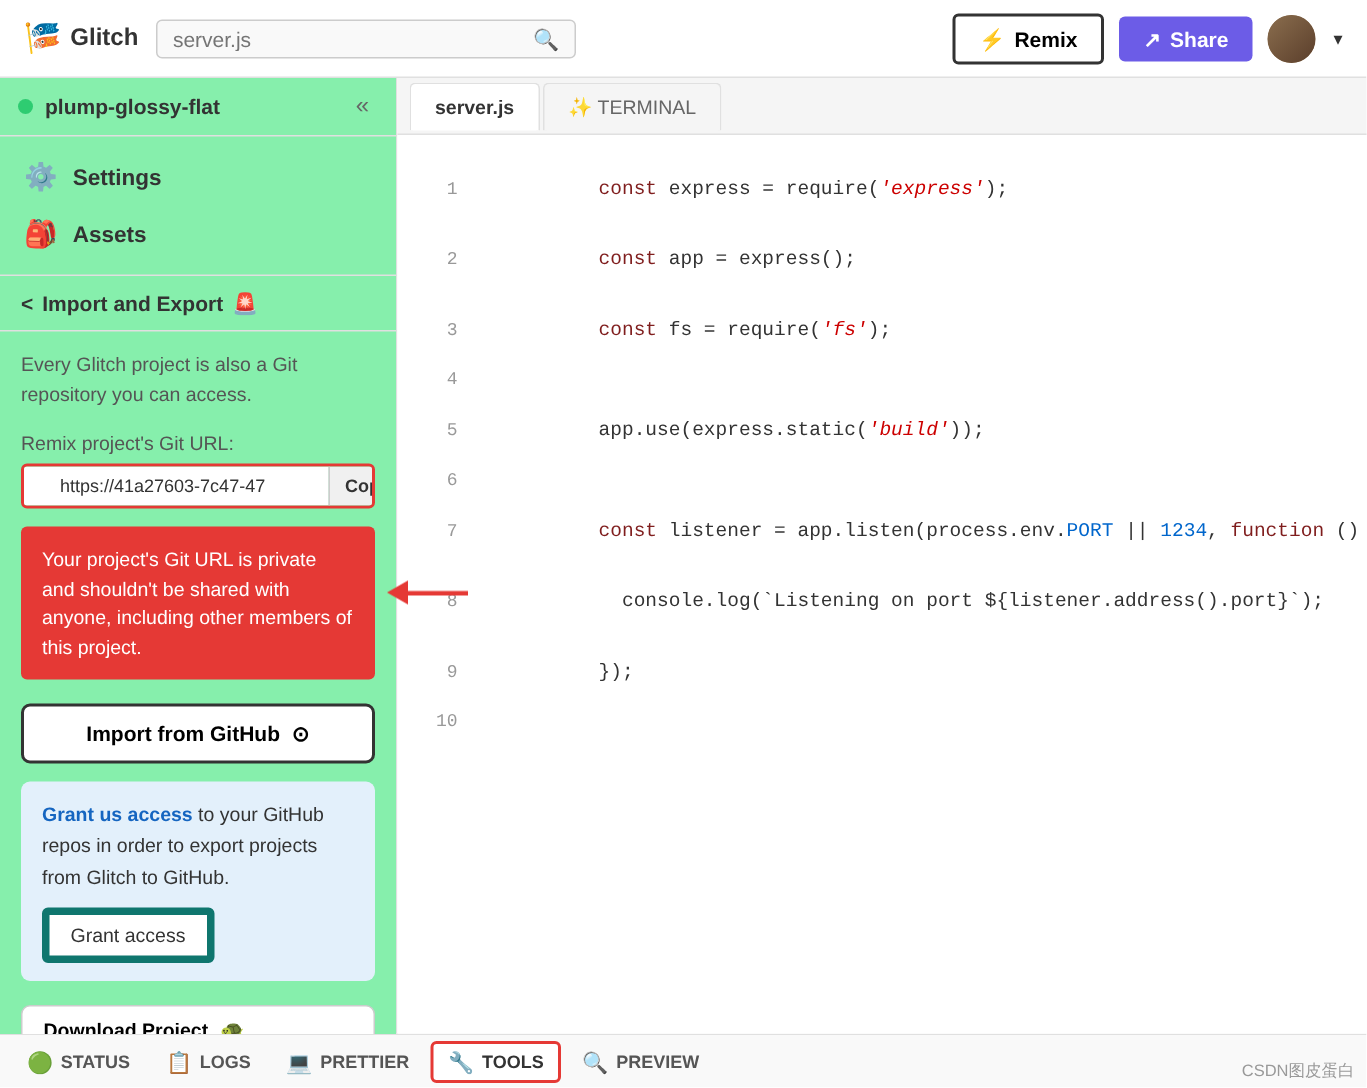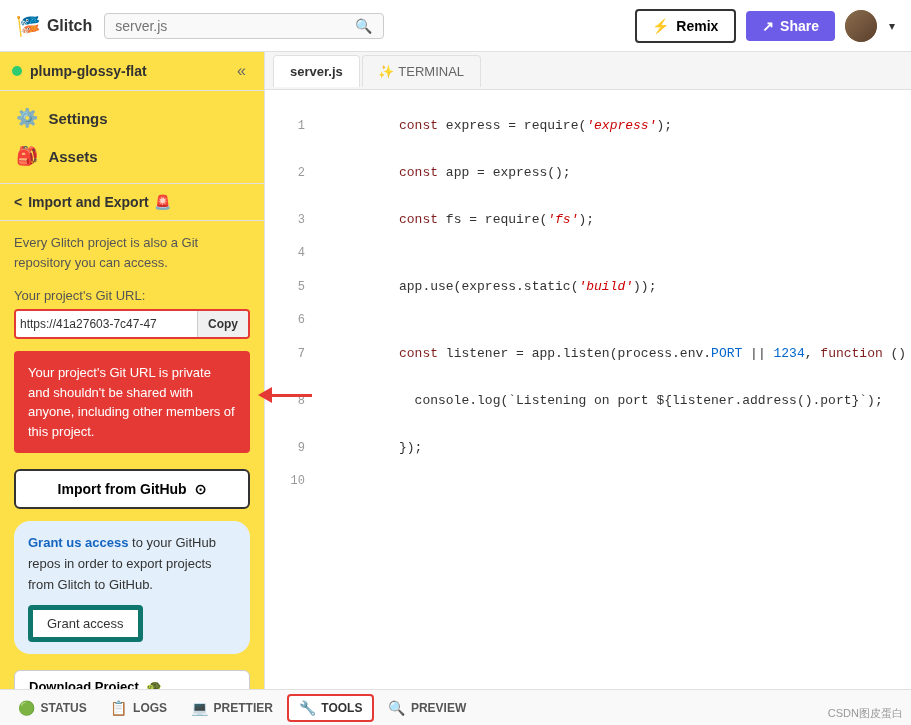"plump-glossy-flat" .sidebar { background: #fde047 -> #86efac }
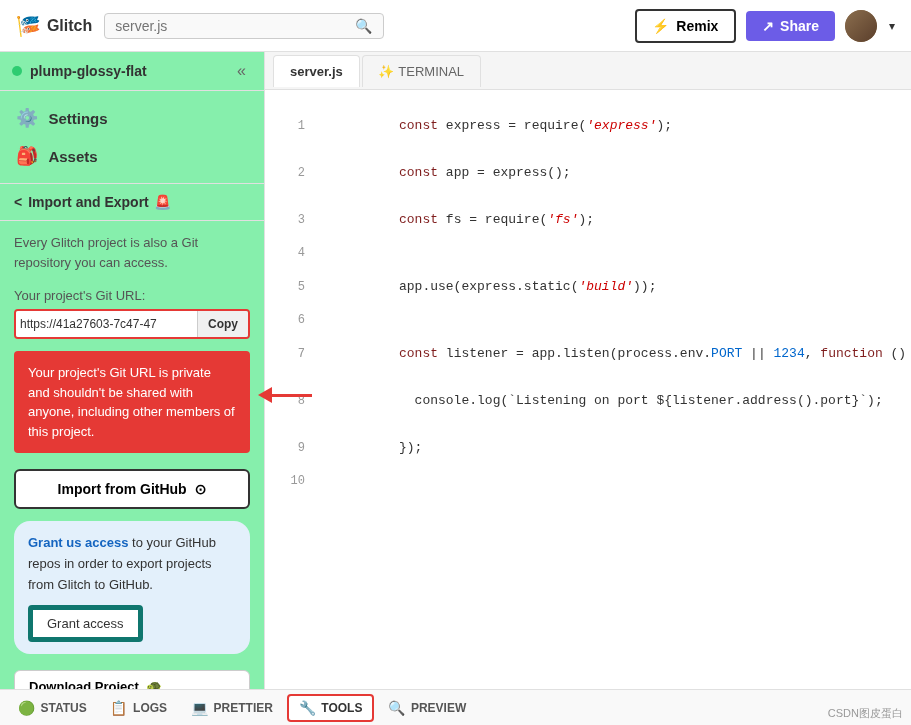"Your project's Git URL:" p.git-url-label { text: Your -> Remix }
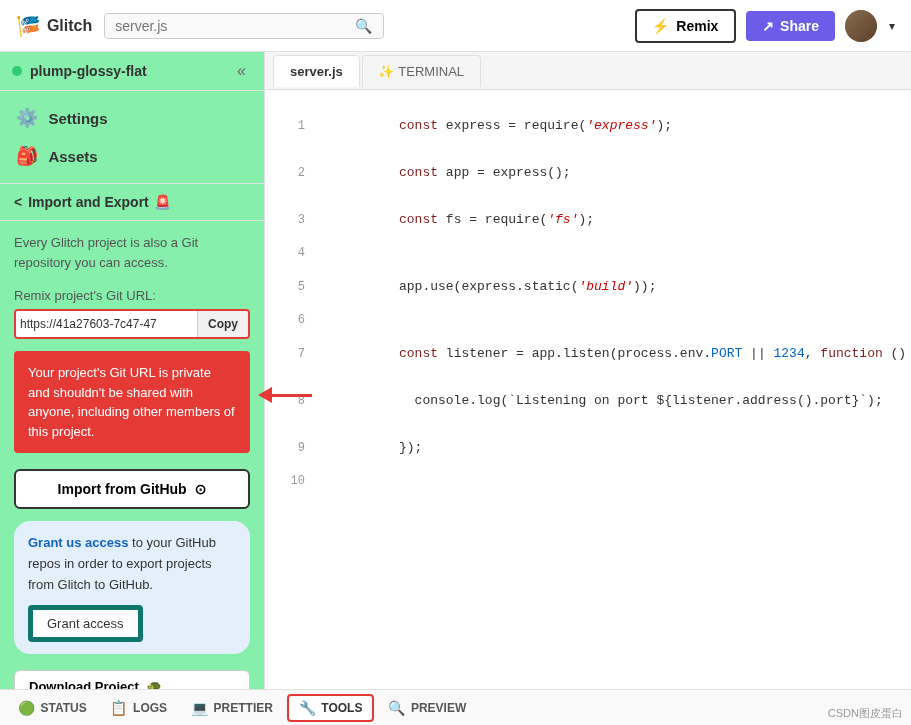"https://41a27603-7c47-47" .git-url-input { padding: 6px 4px -> 6px 24px }
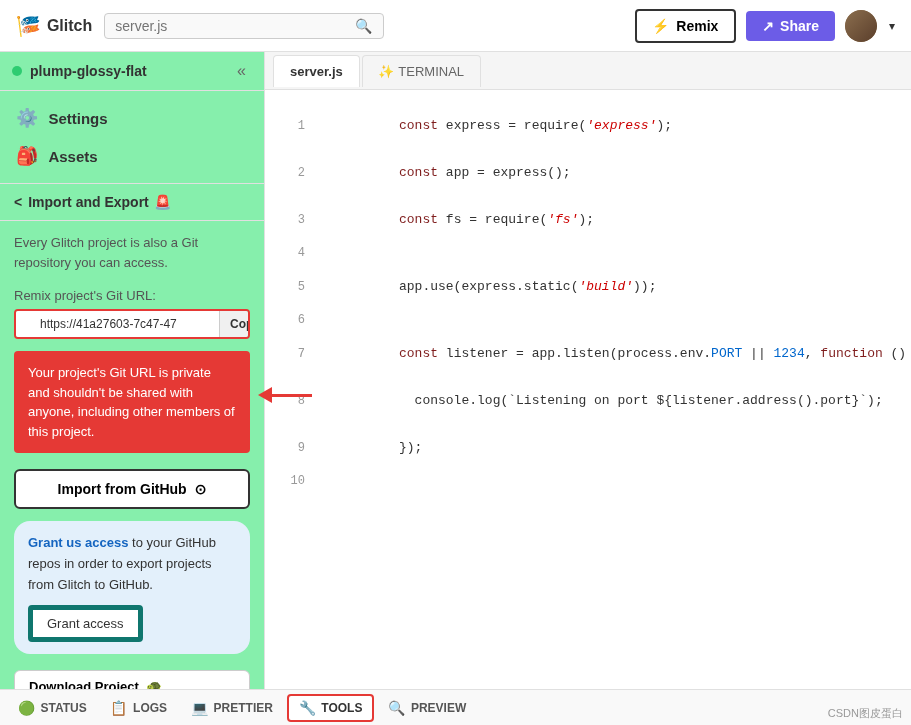"Grant us access to your" .github-grant-box { border-radius: 16px -> 6px }
